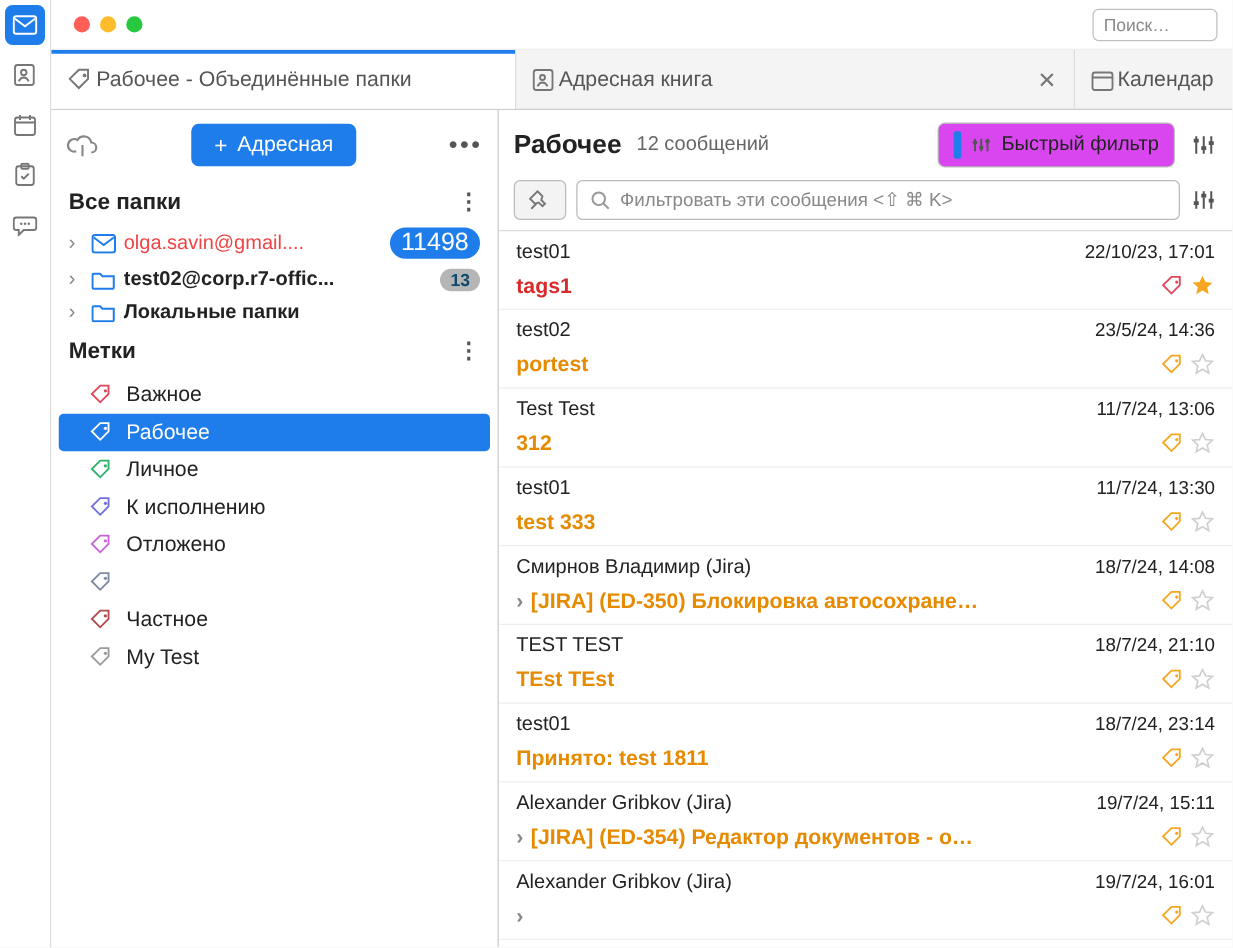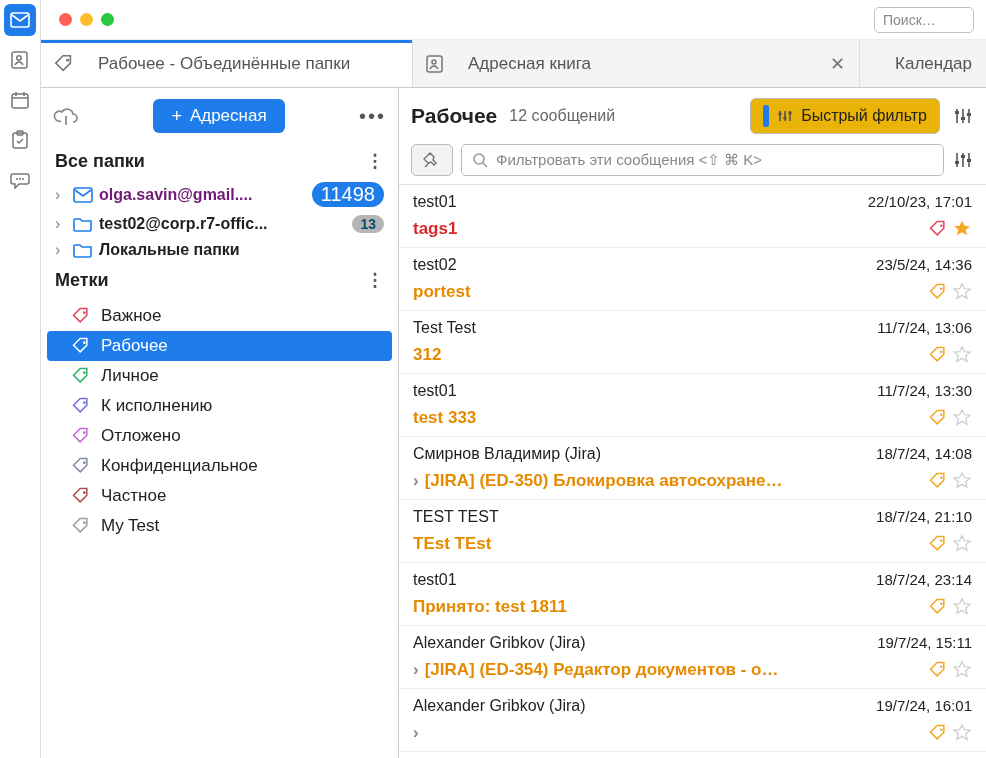"Рабочее - Объединённые папки" .tab { gap: 23px -> 2px }
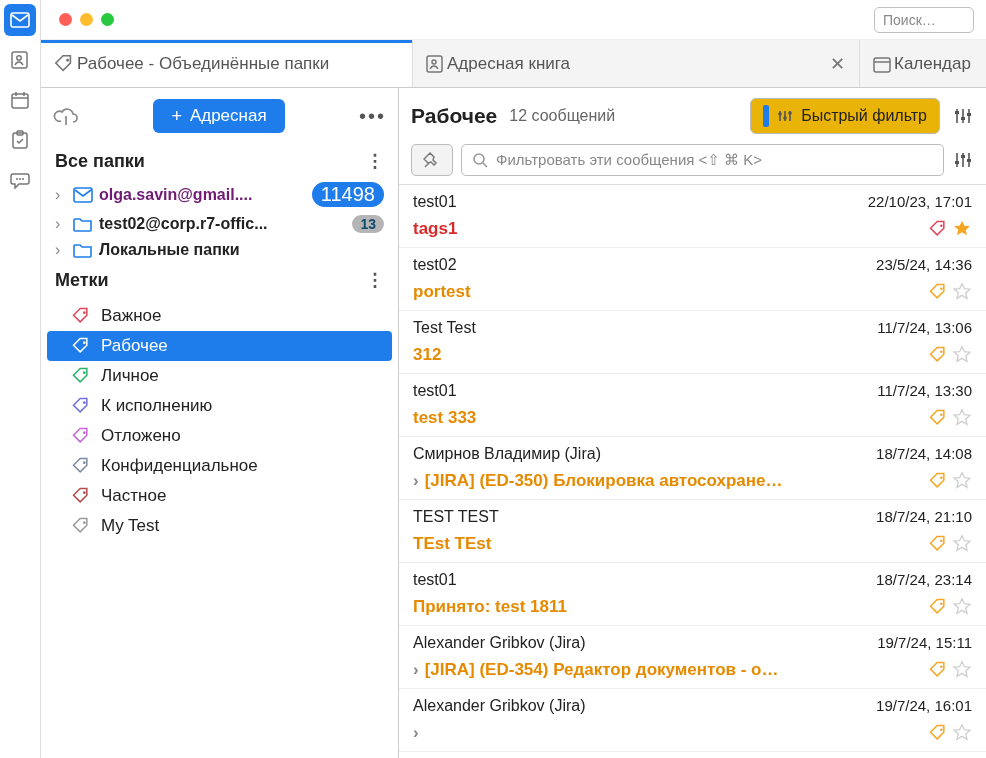"Быстрый фильтр" .seg-btn.active { background: #eab308 -> #d946ef }
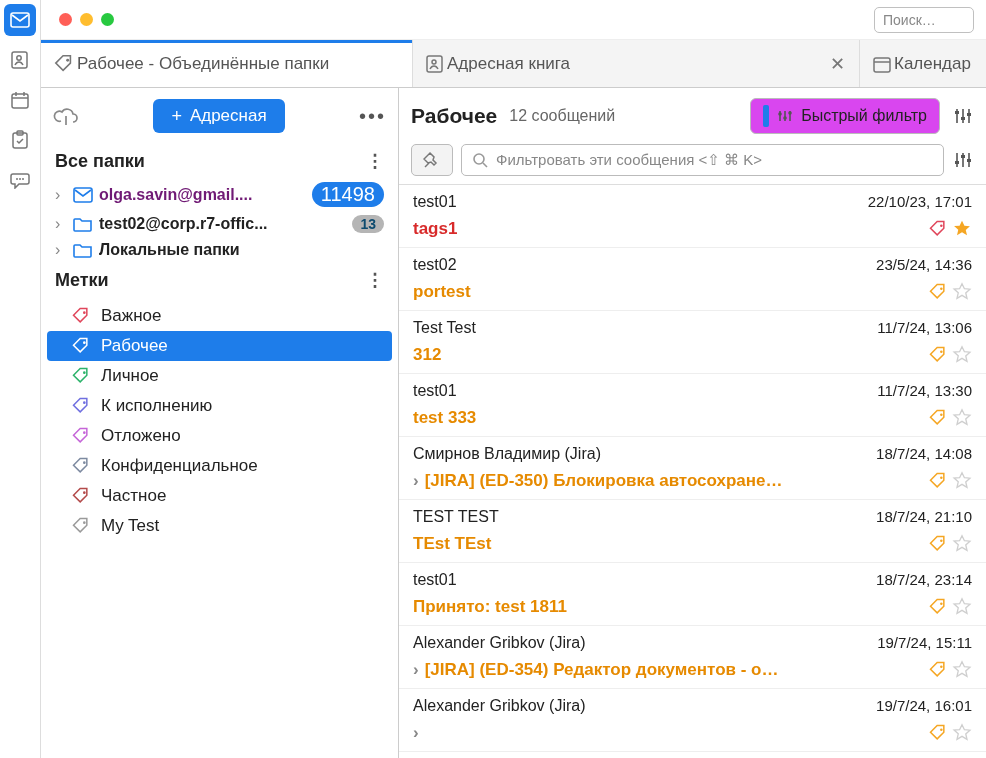"olga.savin@gmail...." .folder-row.primary .folder-name { color: #701a75 -> #ef4444; font-weight: 700 -> 400 }
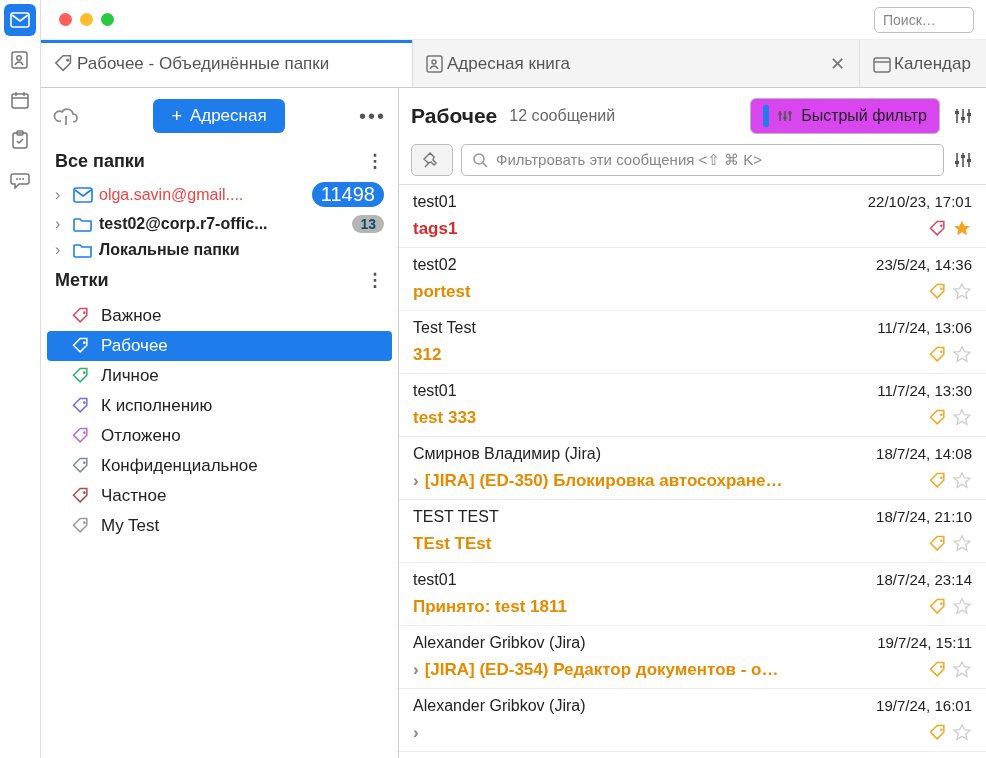"Конфиденциальное" span { html: <span>Конфиденциальное</span> -> none }
